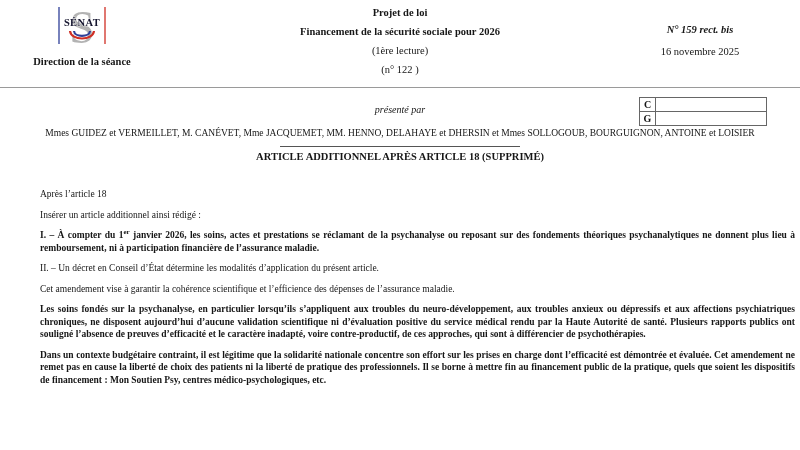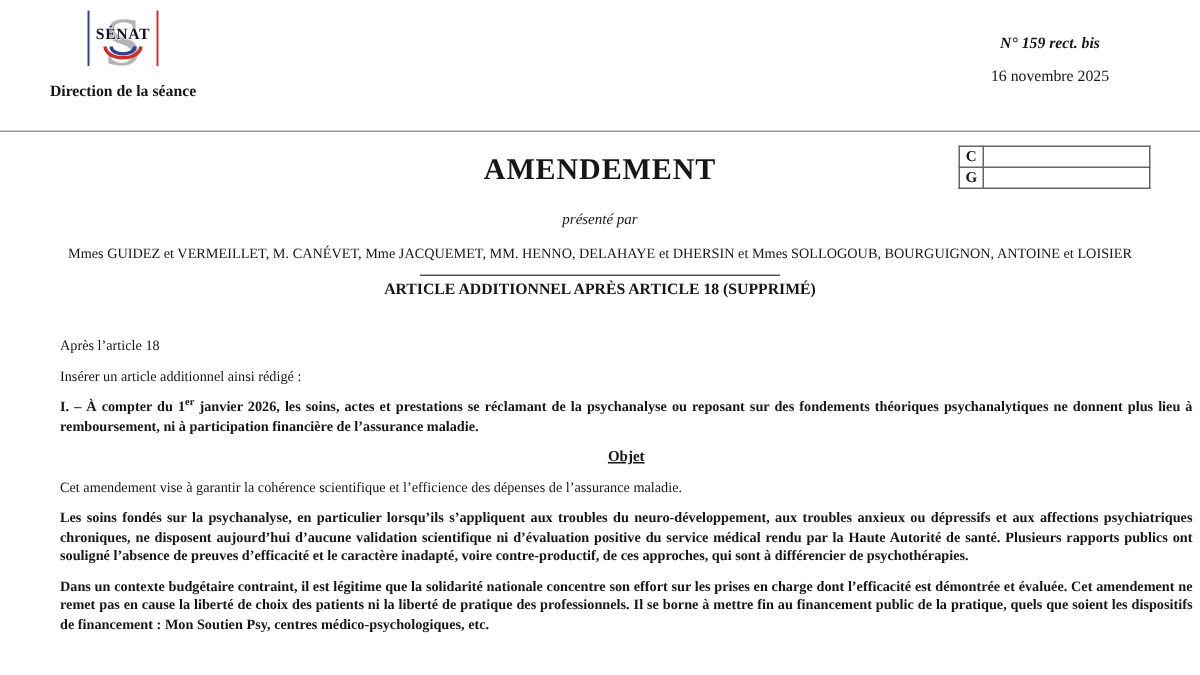"Projet de loi" div.header-center { html: none -> <div> <p>Projet de loi</p> <p>Financement de la sécurité sociale pour 2026</p> <p>(1ère lecture)</p> <p>(n° 122 )</p> </div> }
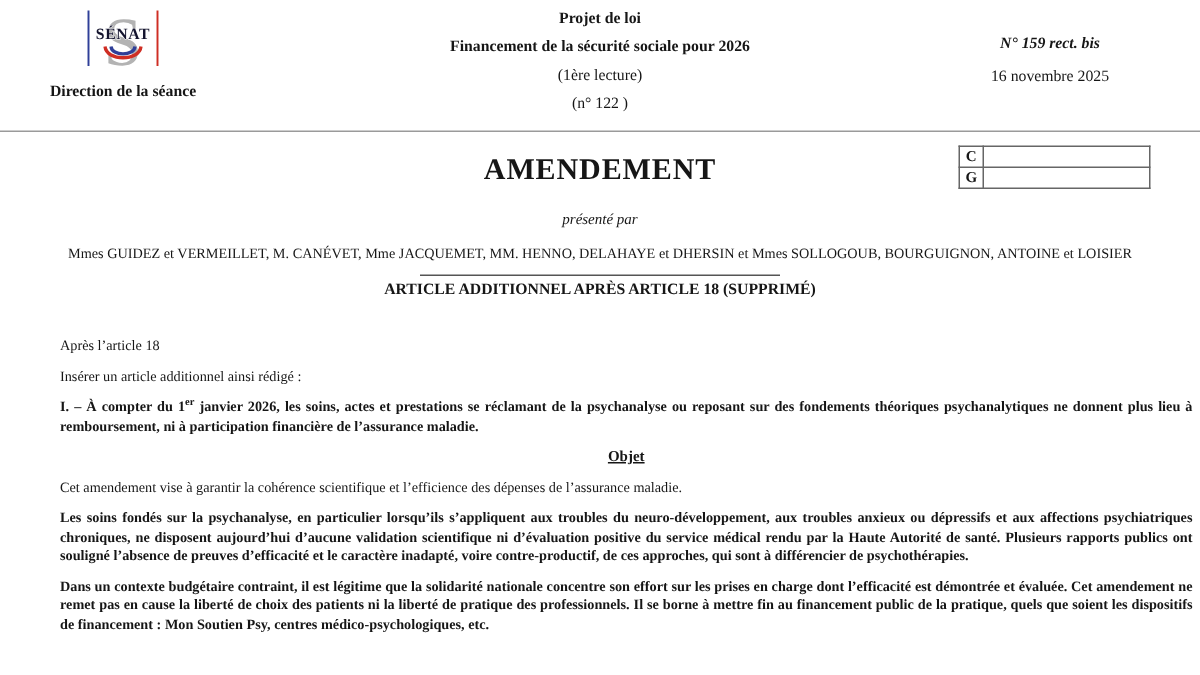"AMENDEMENT" h1.amendement-title { html: <h1>AMENDEMENT</h1> -> none }
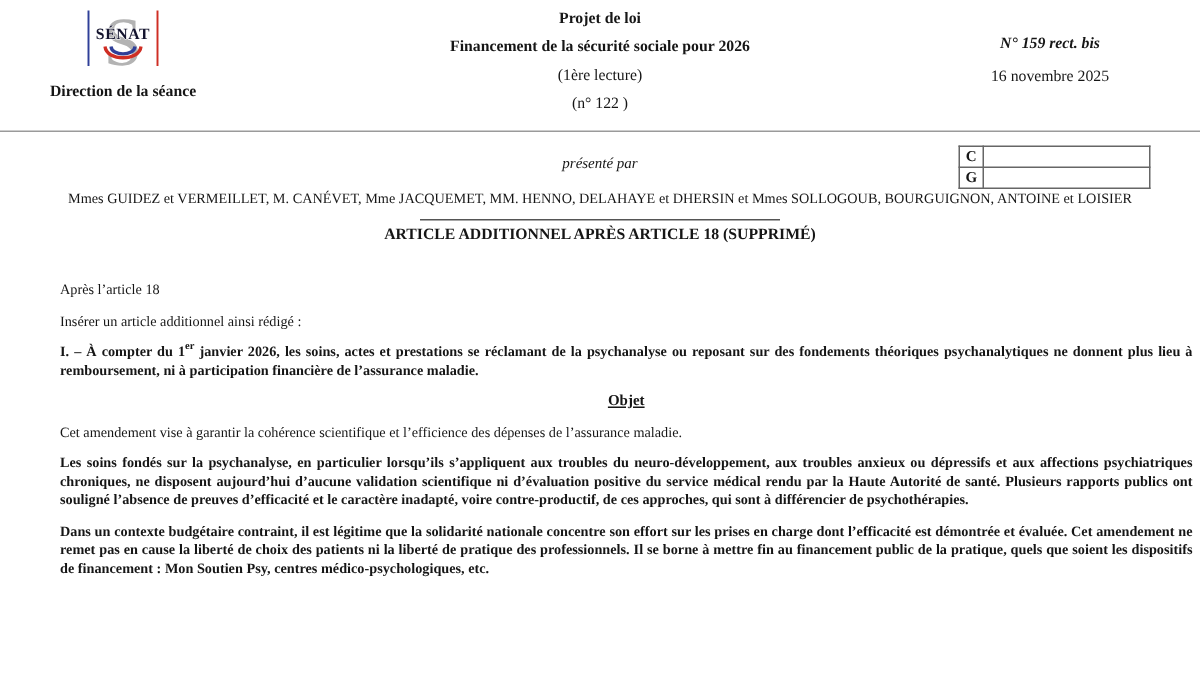"II. – Un décret en" p { html: none -> <p>II. – Un décret en Conseil d’État détermine les modalités d’application du présent article.</p> }
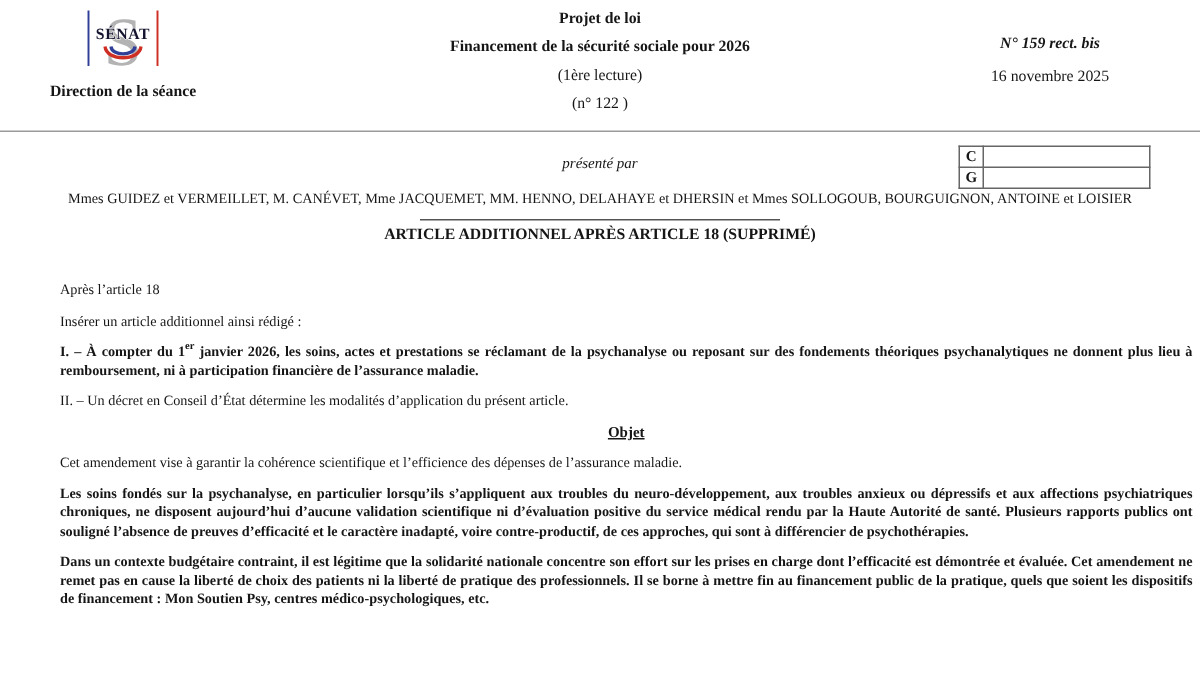"Objet" div.objet-heading { html: <div>Objet</div> -> none }
